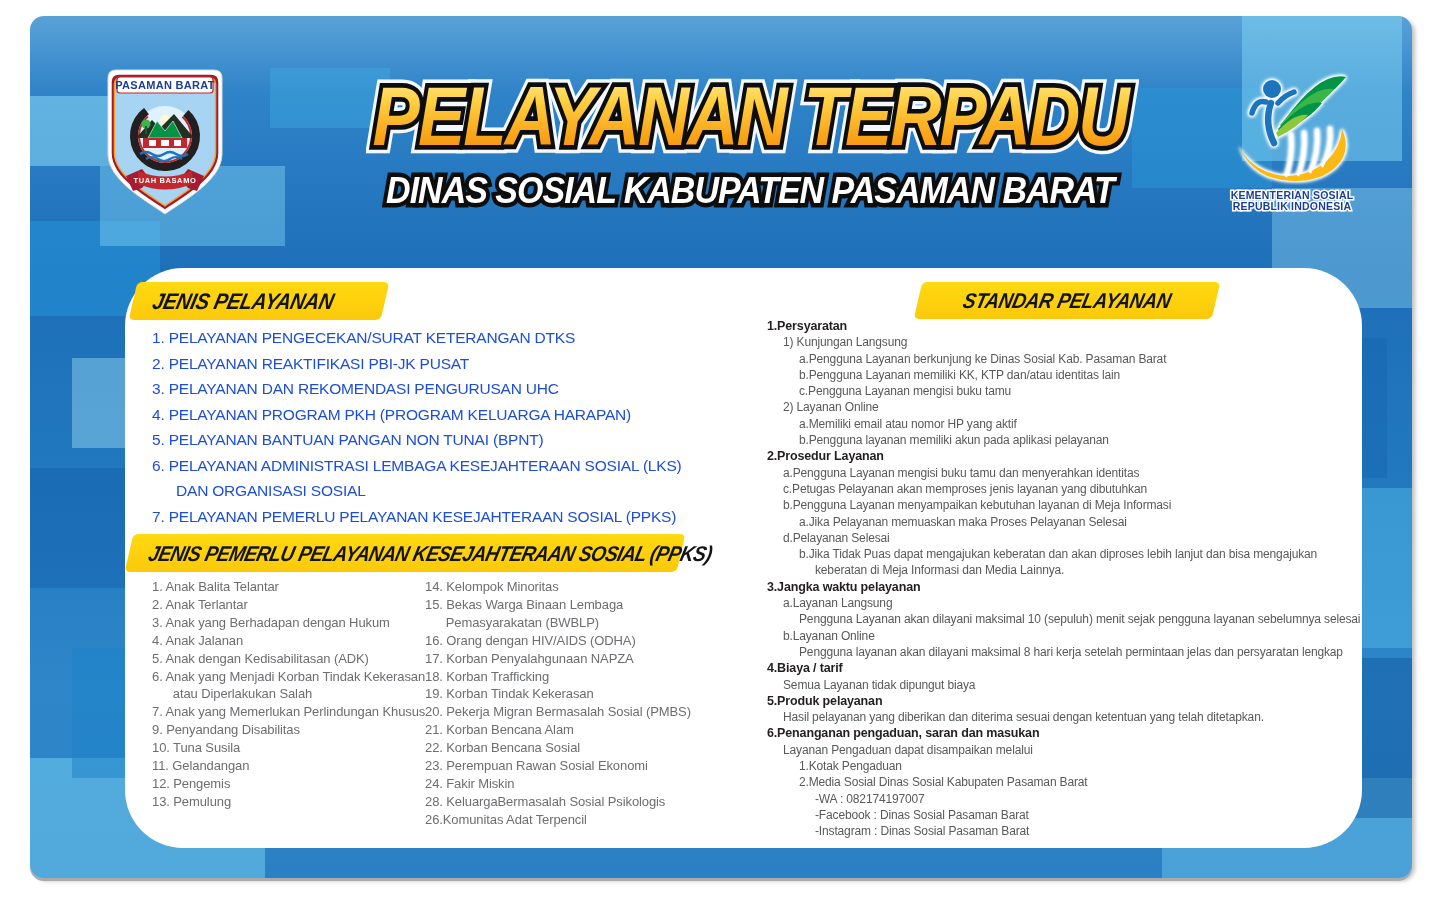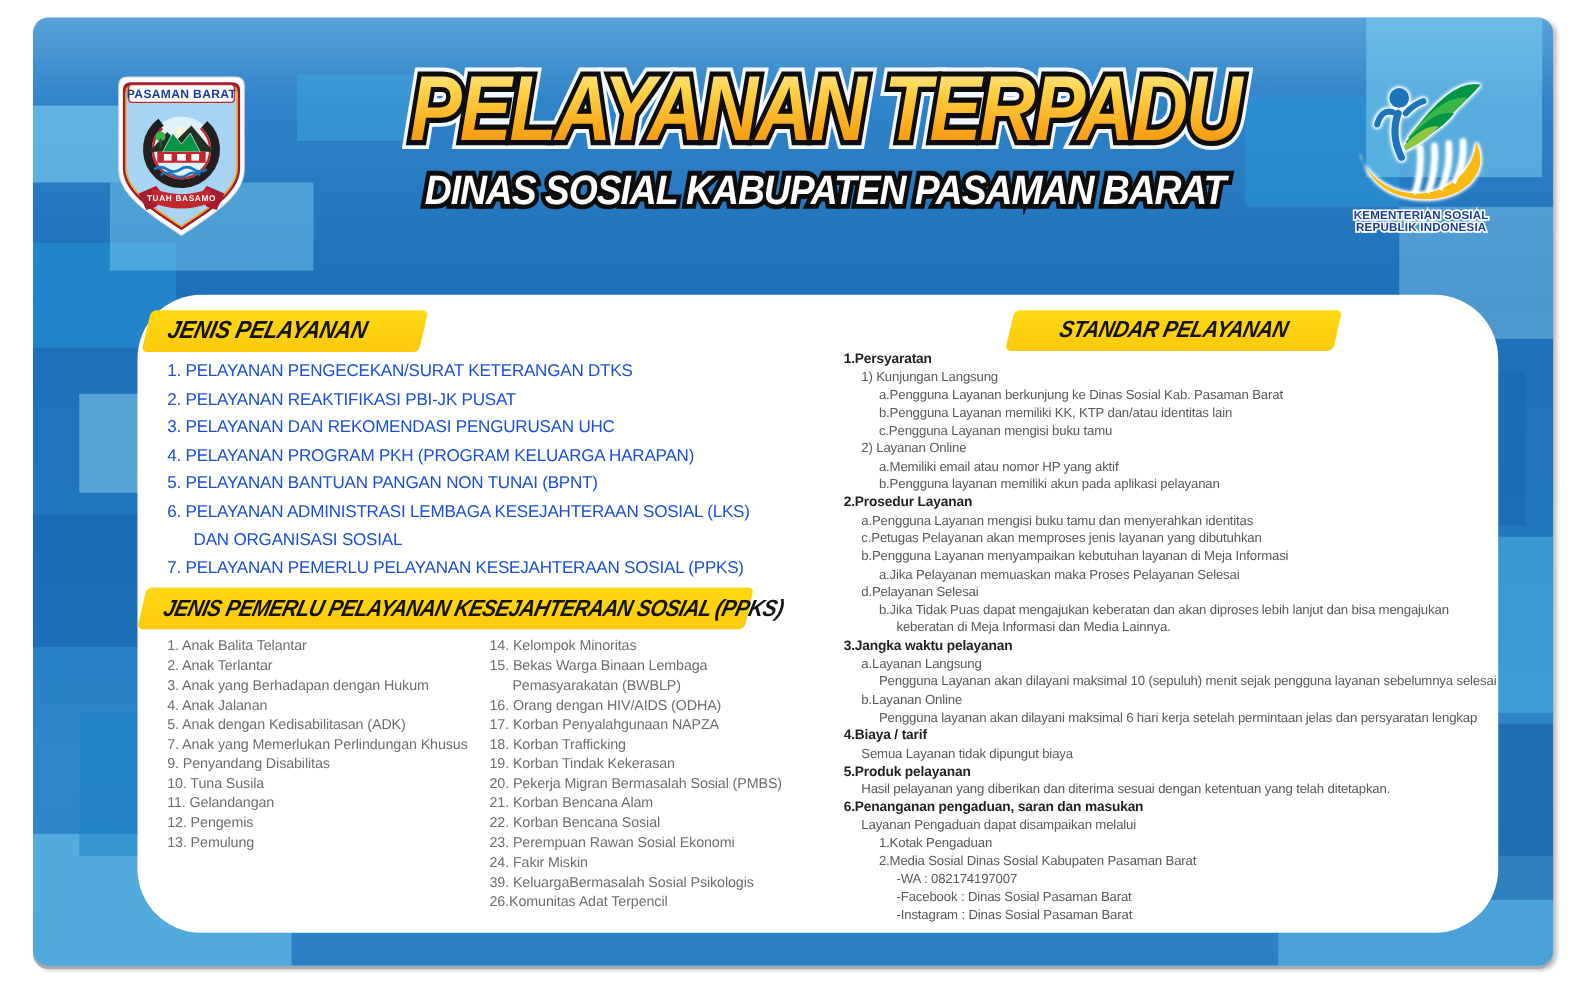"PELAYANAN TERPADU" .title-wrap { top: 42px -> 58px }
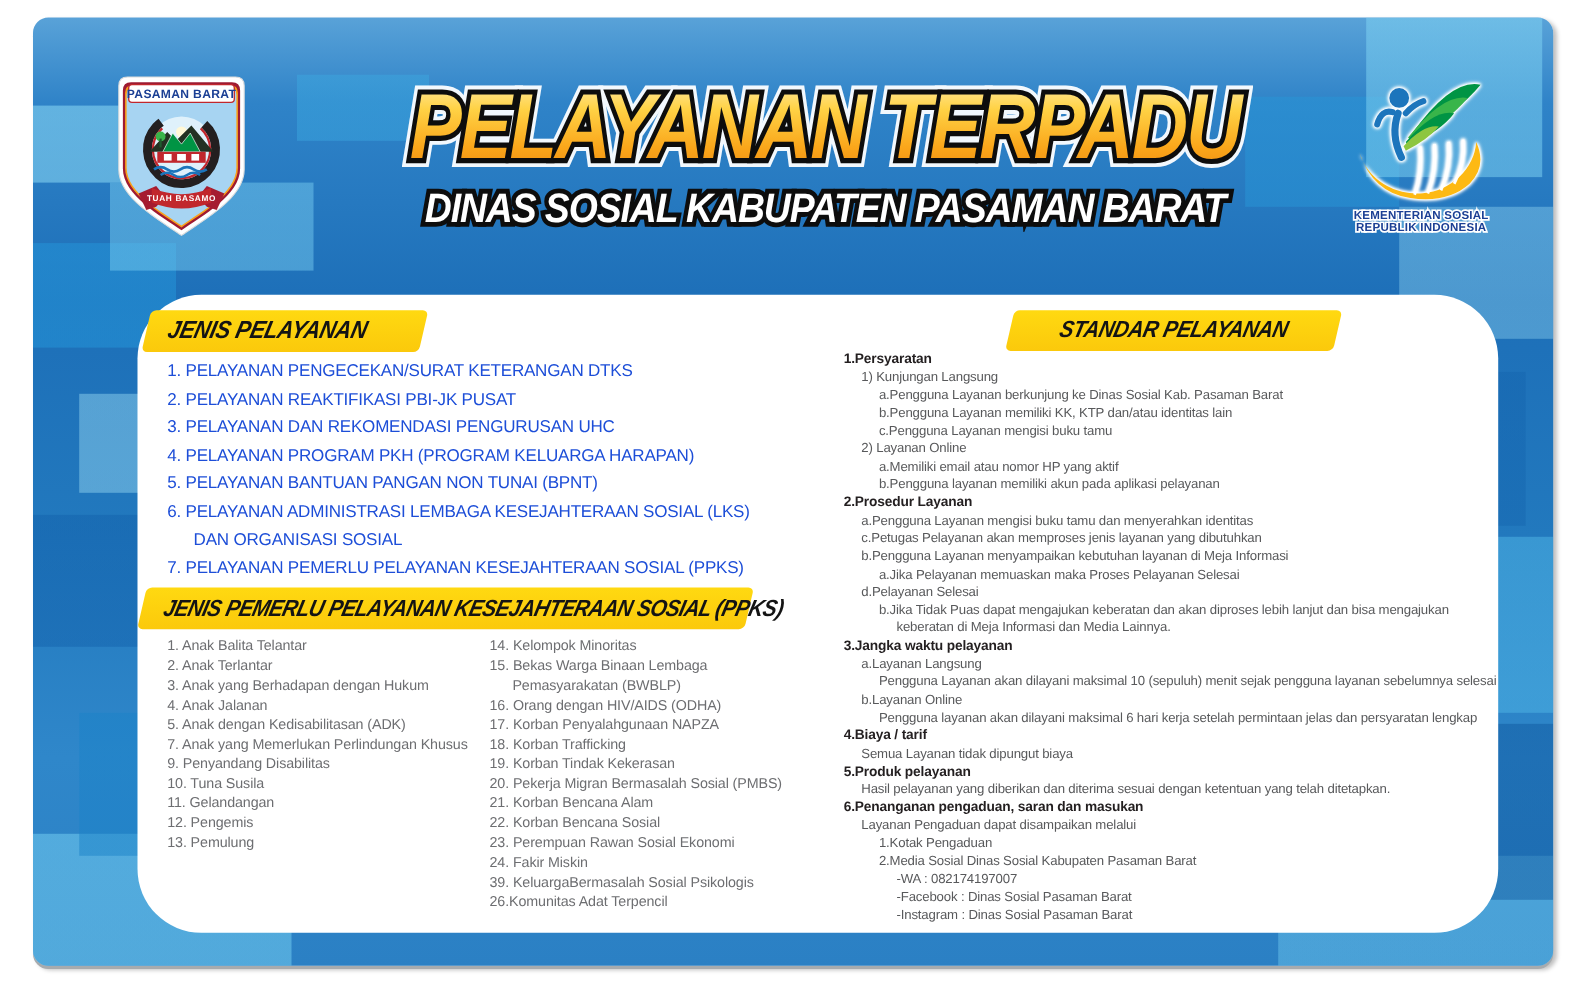"14. Kelompok Minoritas" .ppks-right { left: 320px -> 300px }
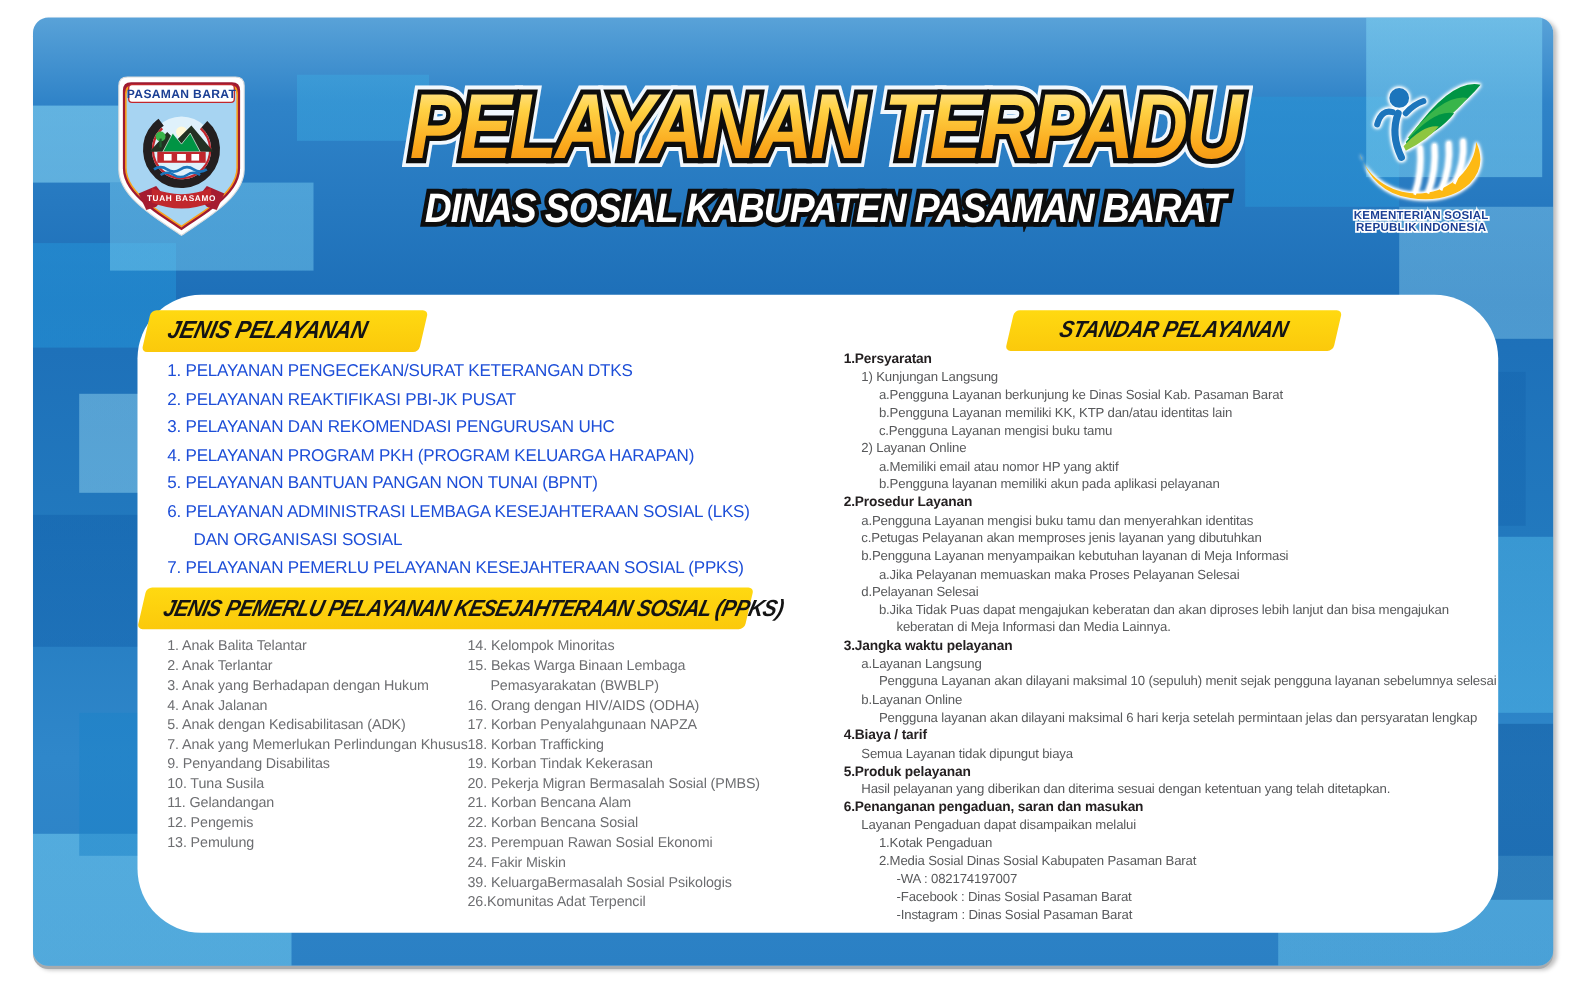"Pengguna layanan akan dilayani maksimal 6" div.li { text: 6 -> 8 }
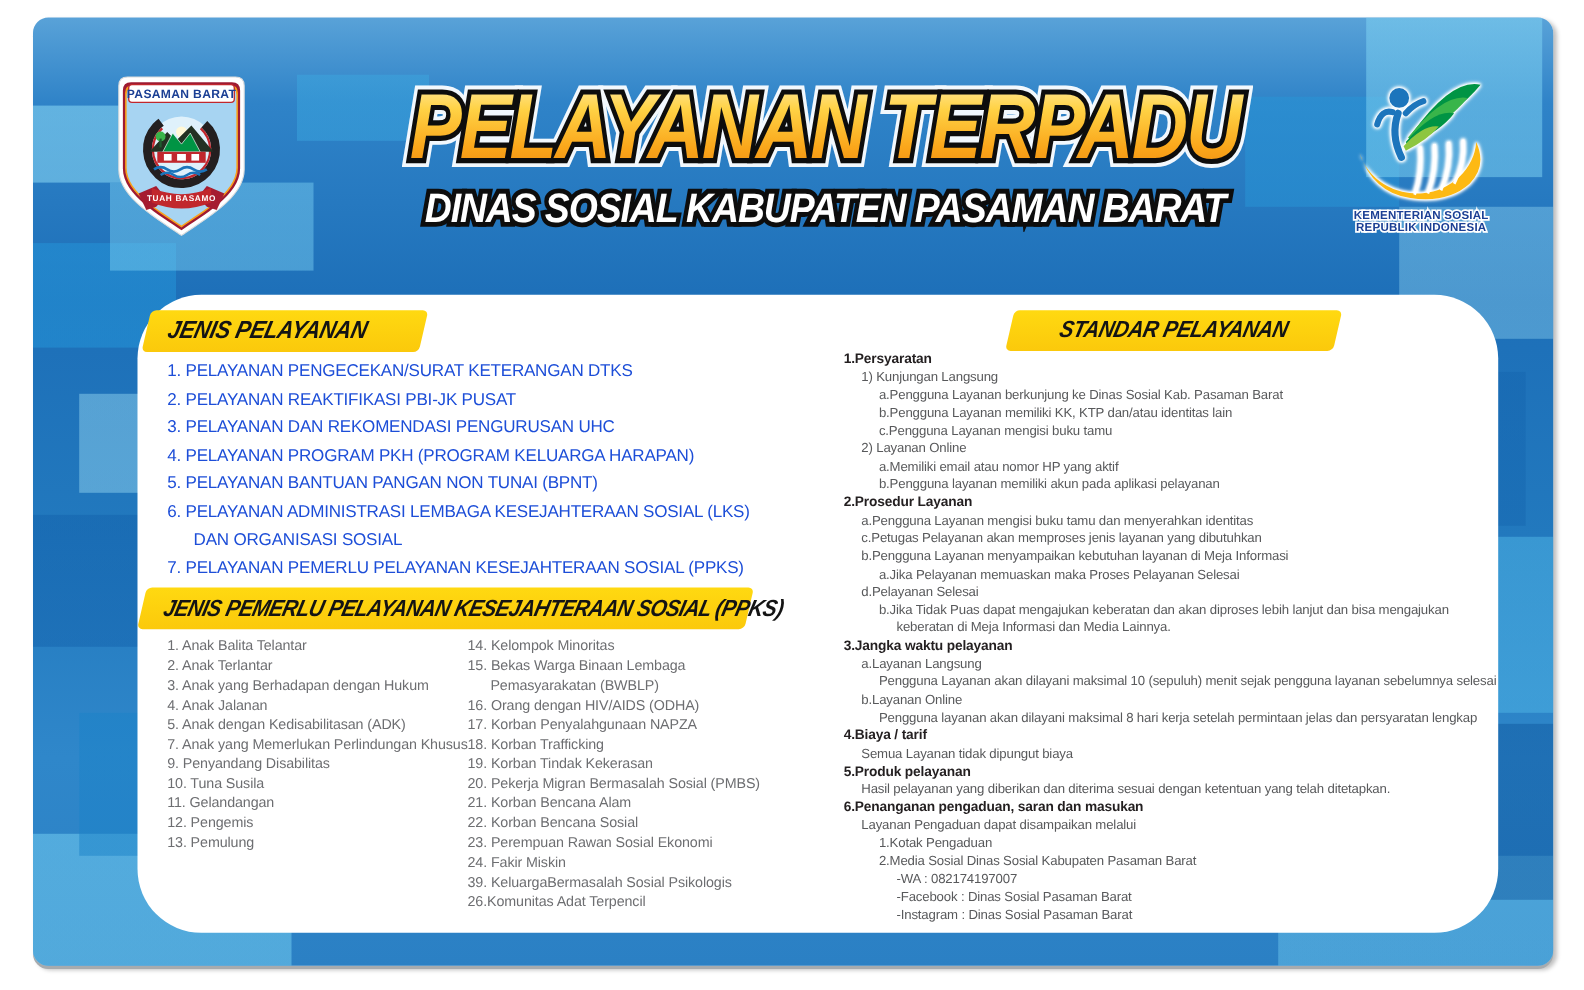"6. Anak yang Menjadi Korban" li.li { html: none -> <li>6. Anak yang Menjadi Korban Tindak Kekerasan atau Diperlakukan Salah</li> }
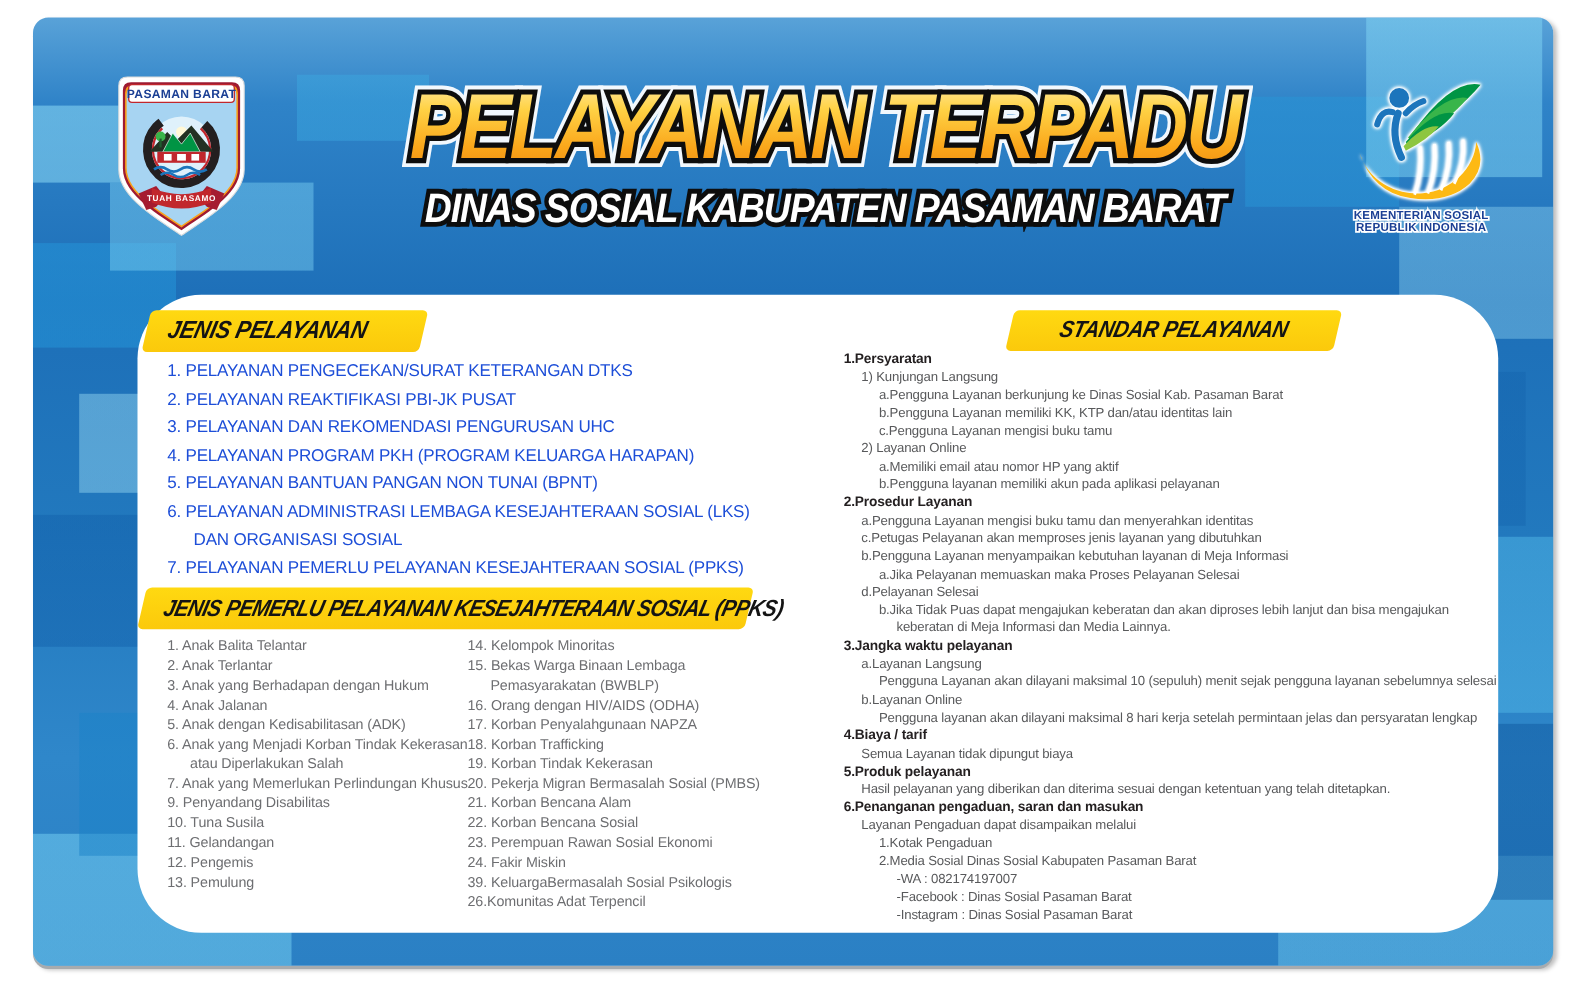"39. KeluargaBermasalah Sosial Psikologis" li.li { text: 39 -> 28 }
